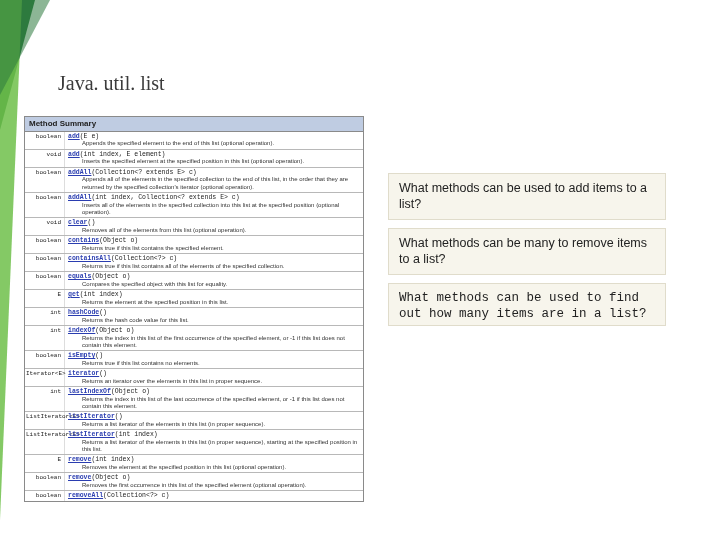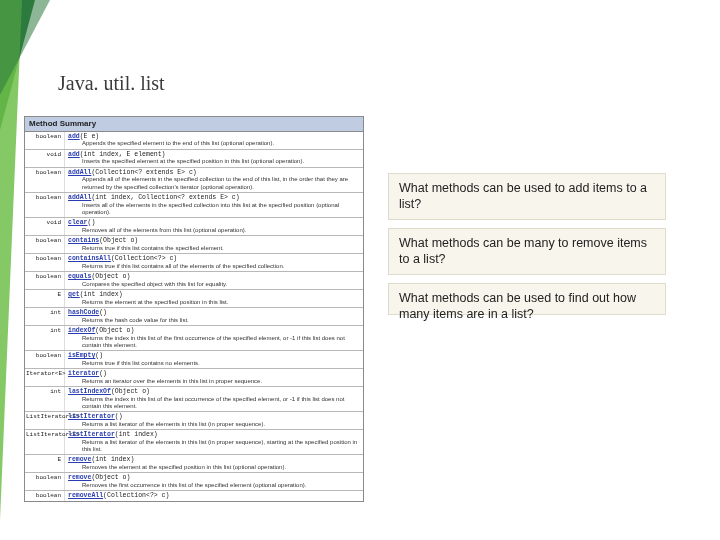"What methods can be used to find" .q3 { font-family: none -> Liberation Mono, monospace; height: 32px -> 43px }
